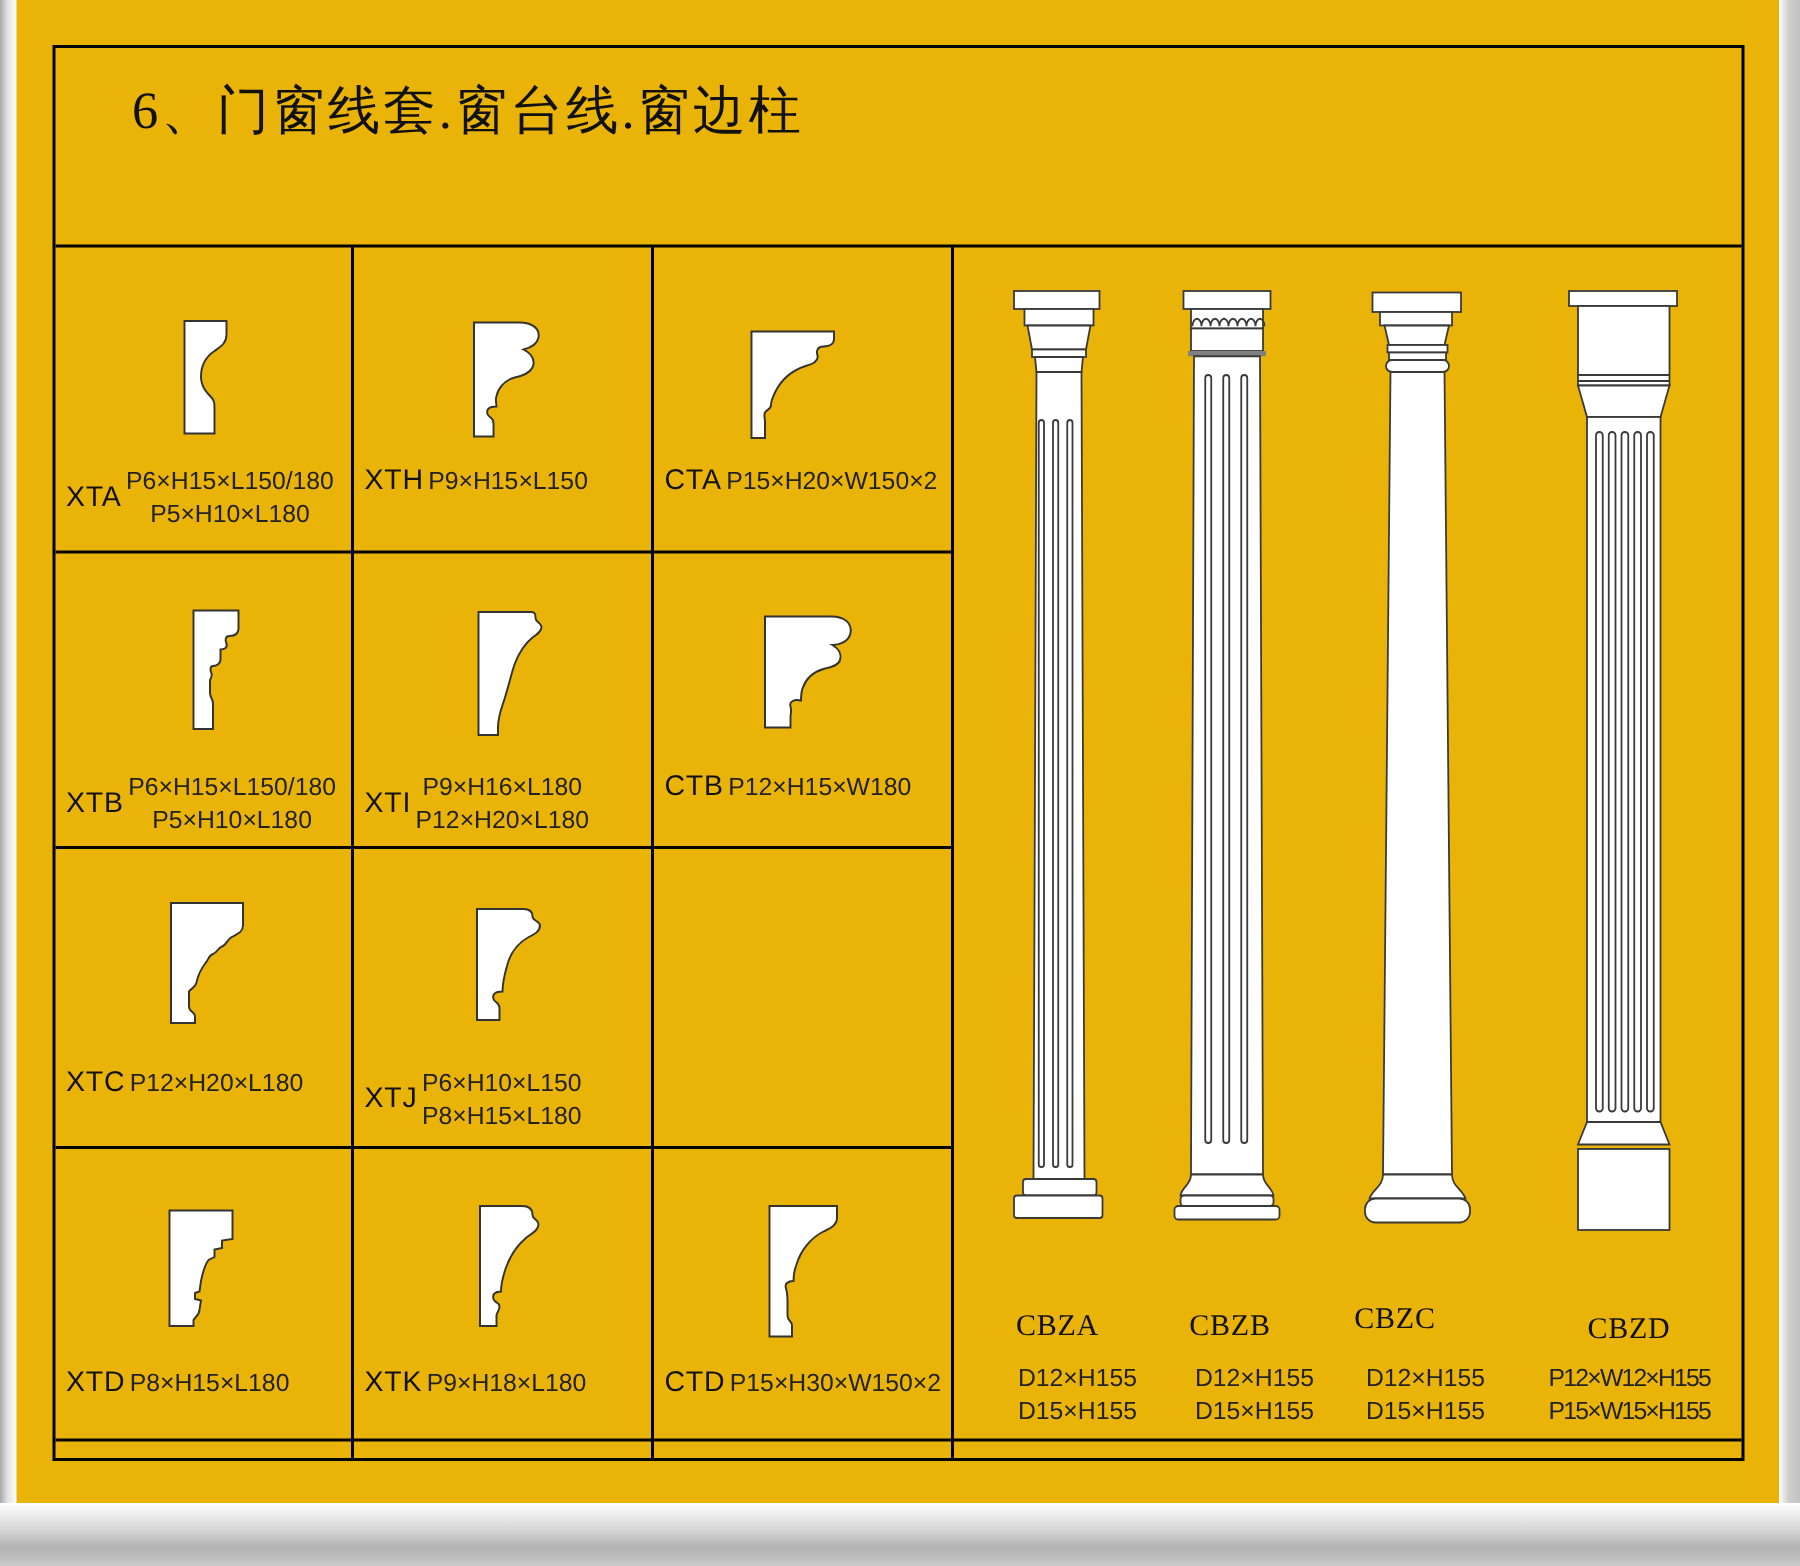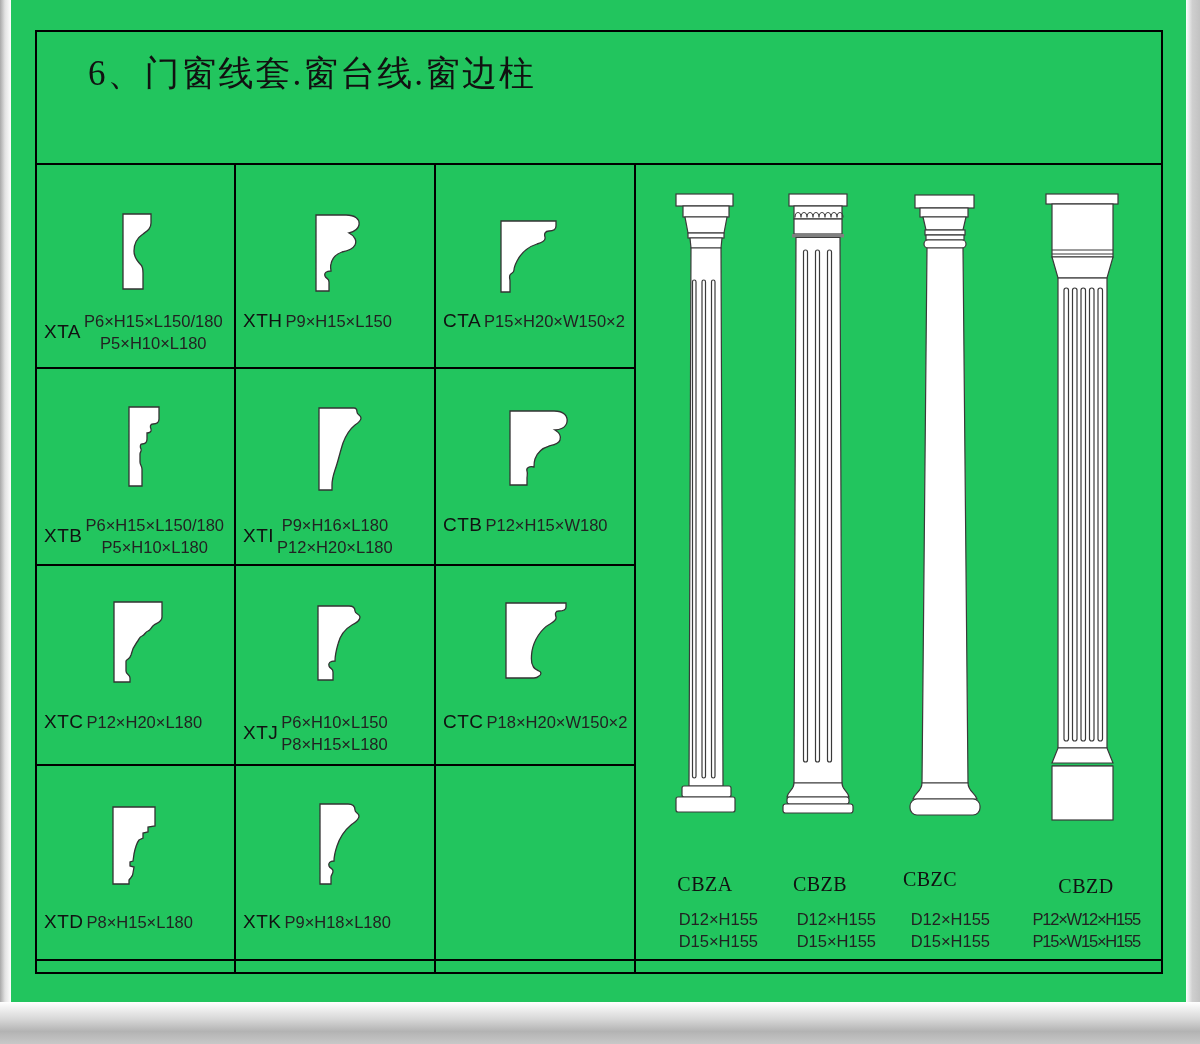"6、门窗线套.窗台线.窗边柱" .screen { background: #22c55e -> #eab308 }
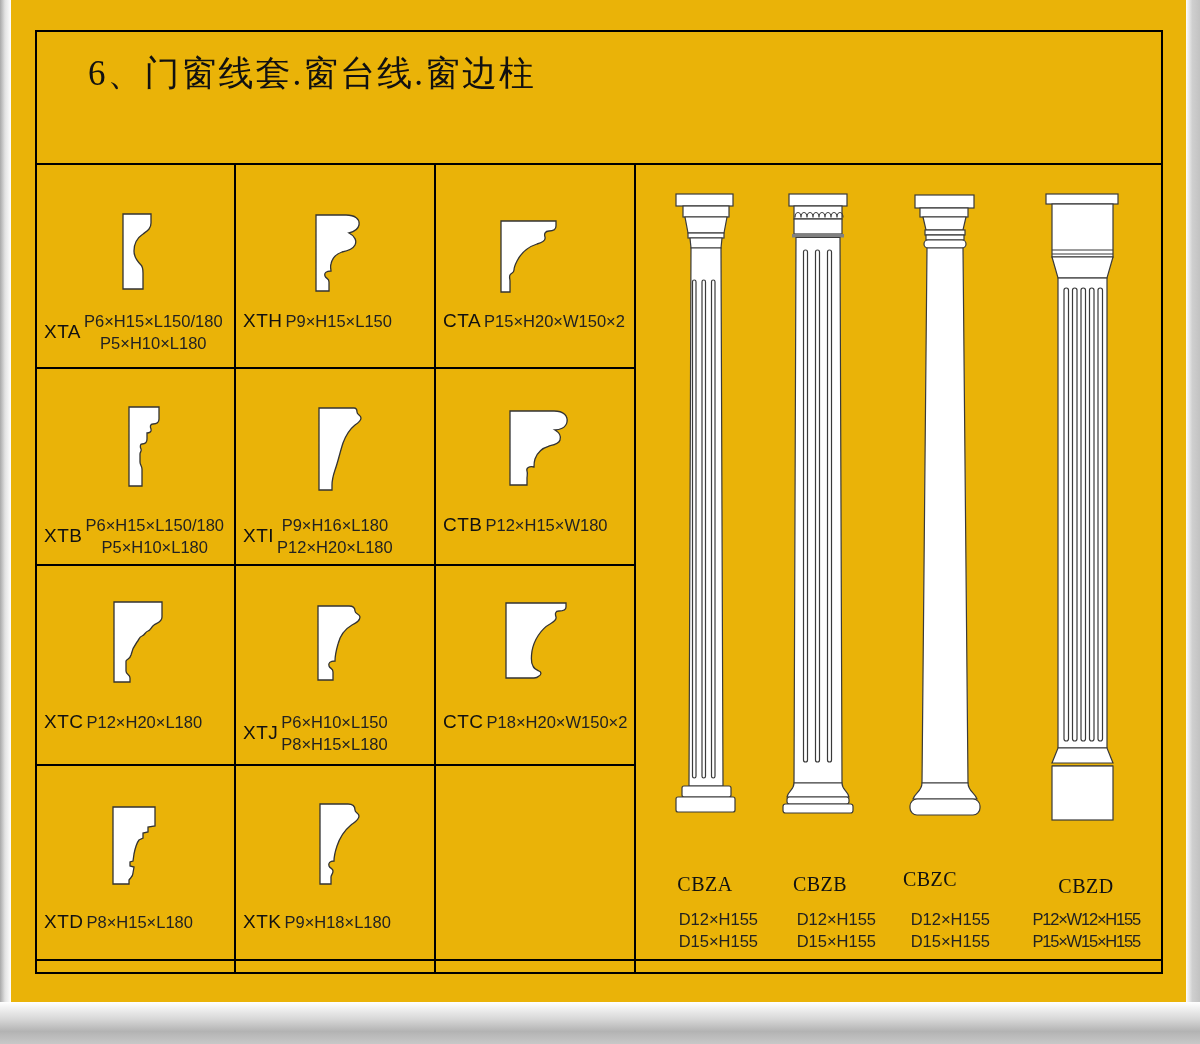"CTC" div.cell { html: <div> <svg> <path></path> </svg> <div> <span>CTC</span> <span> <span>P18×H20×W150×2</span> <span></span> </span> </div> </div> -> none }
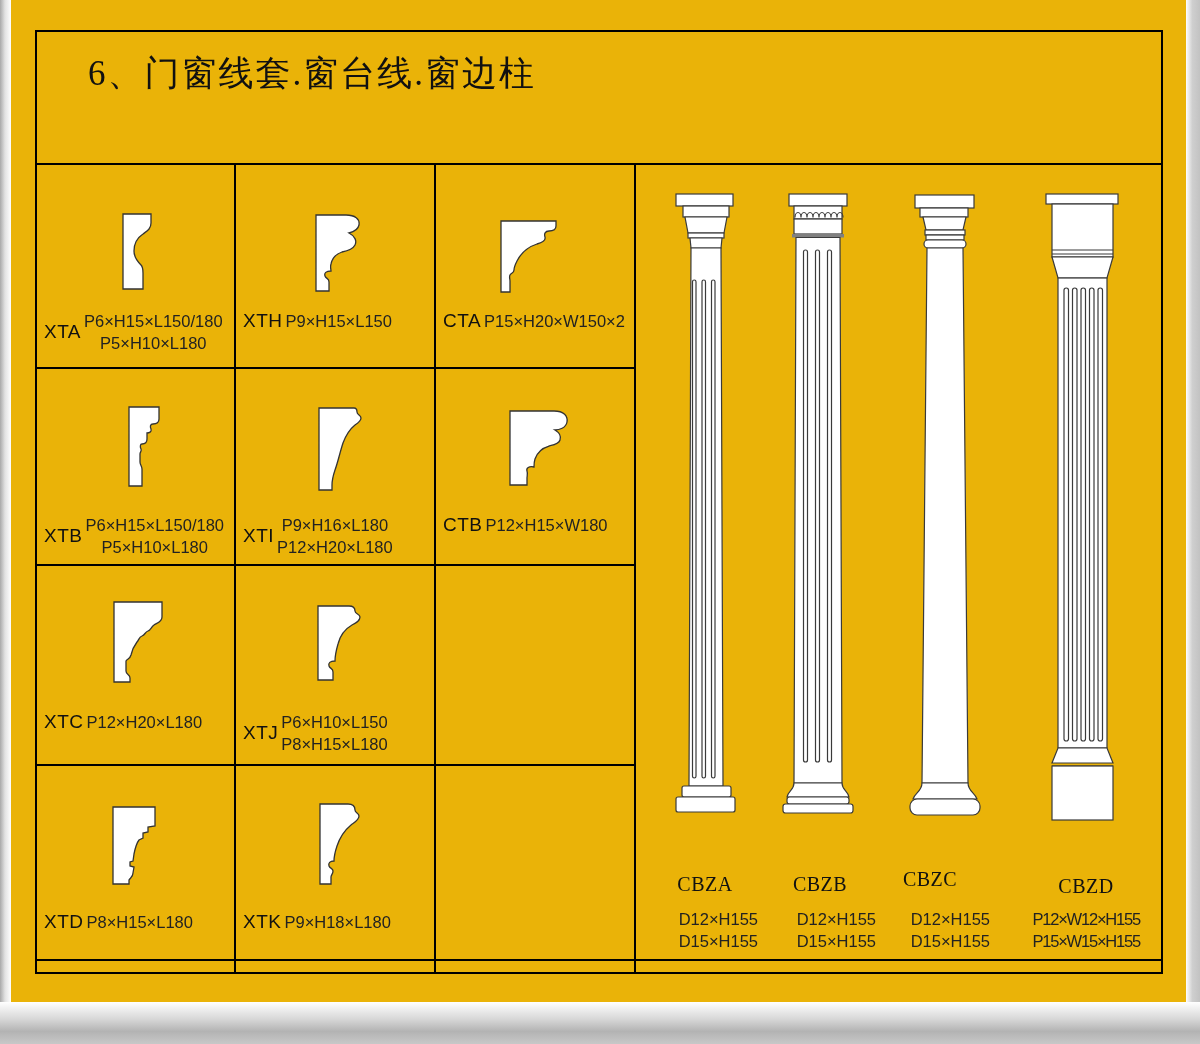"CTD" div.cell { html: none -> <div> <svg> <path></path> </svg> <div> <span>CTD</span> <span> <span>P15×H30×W150×2</span> <span></span> </span> </div> </div> }
